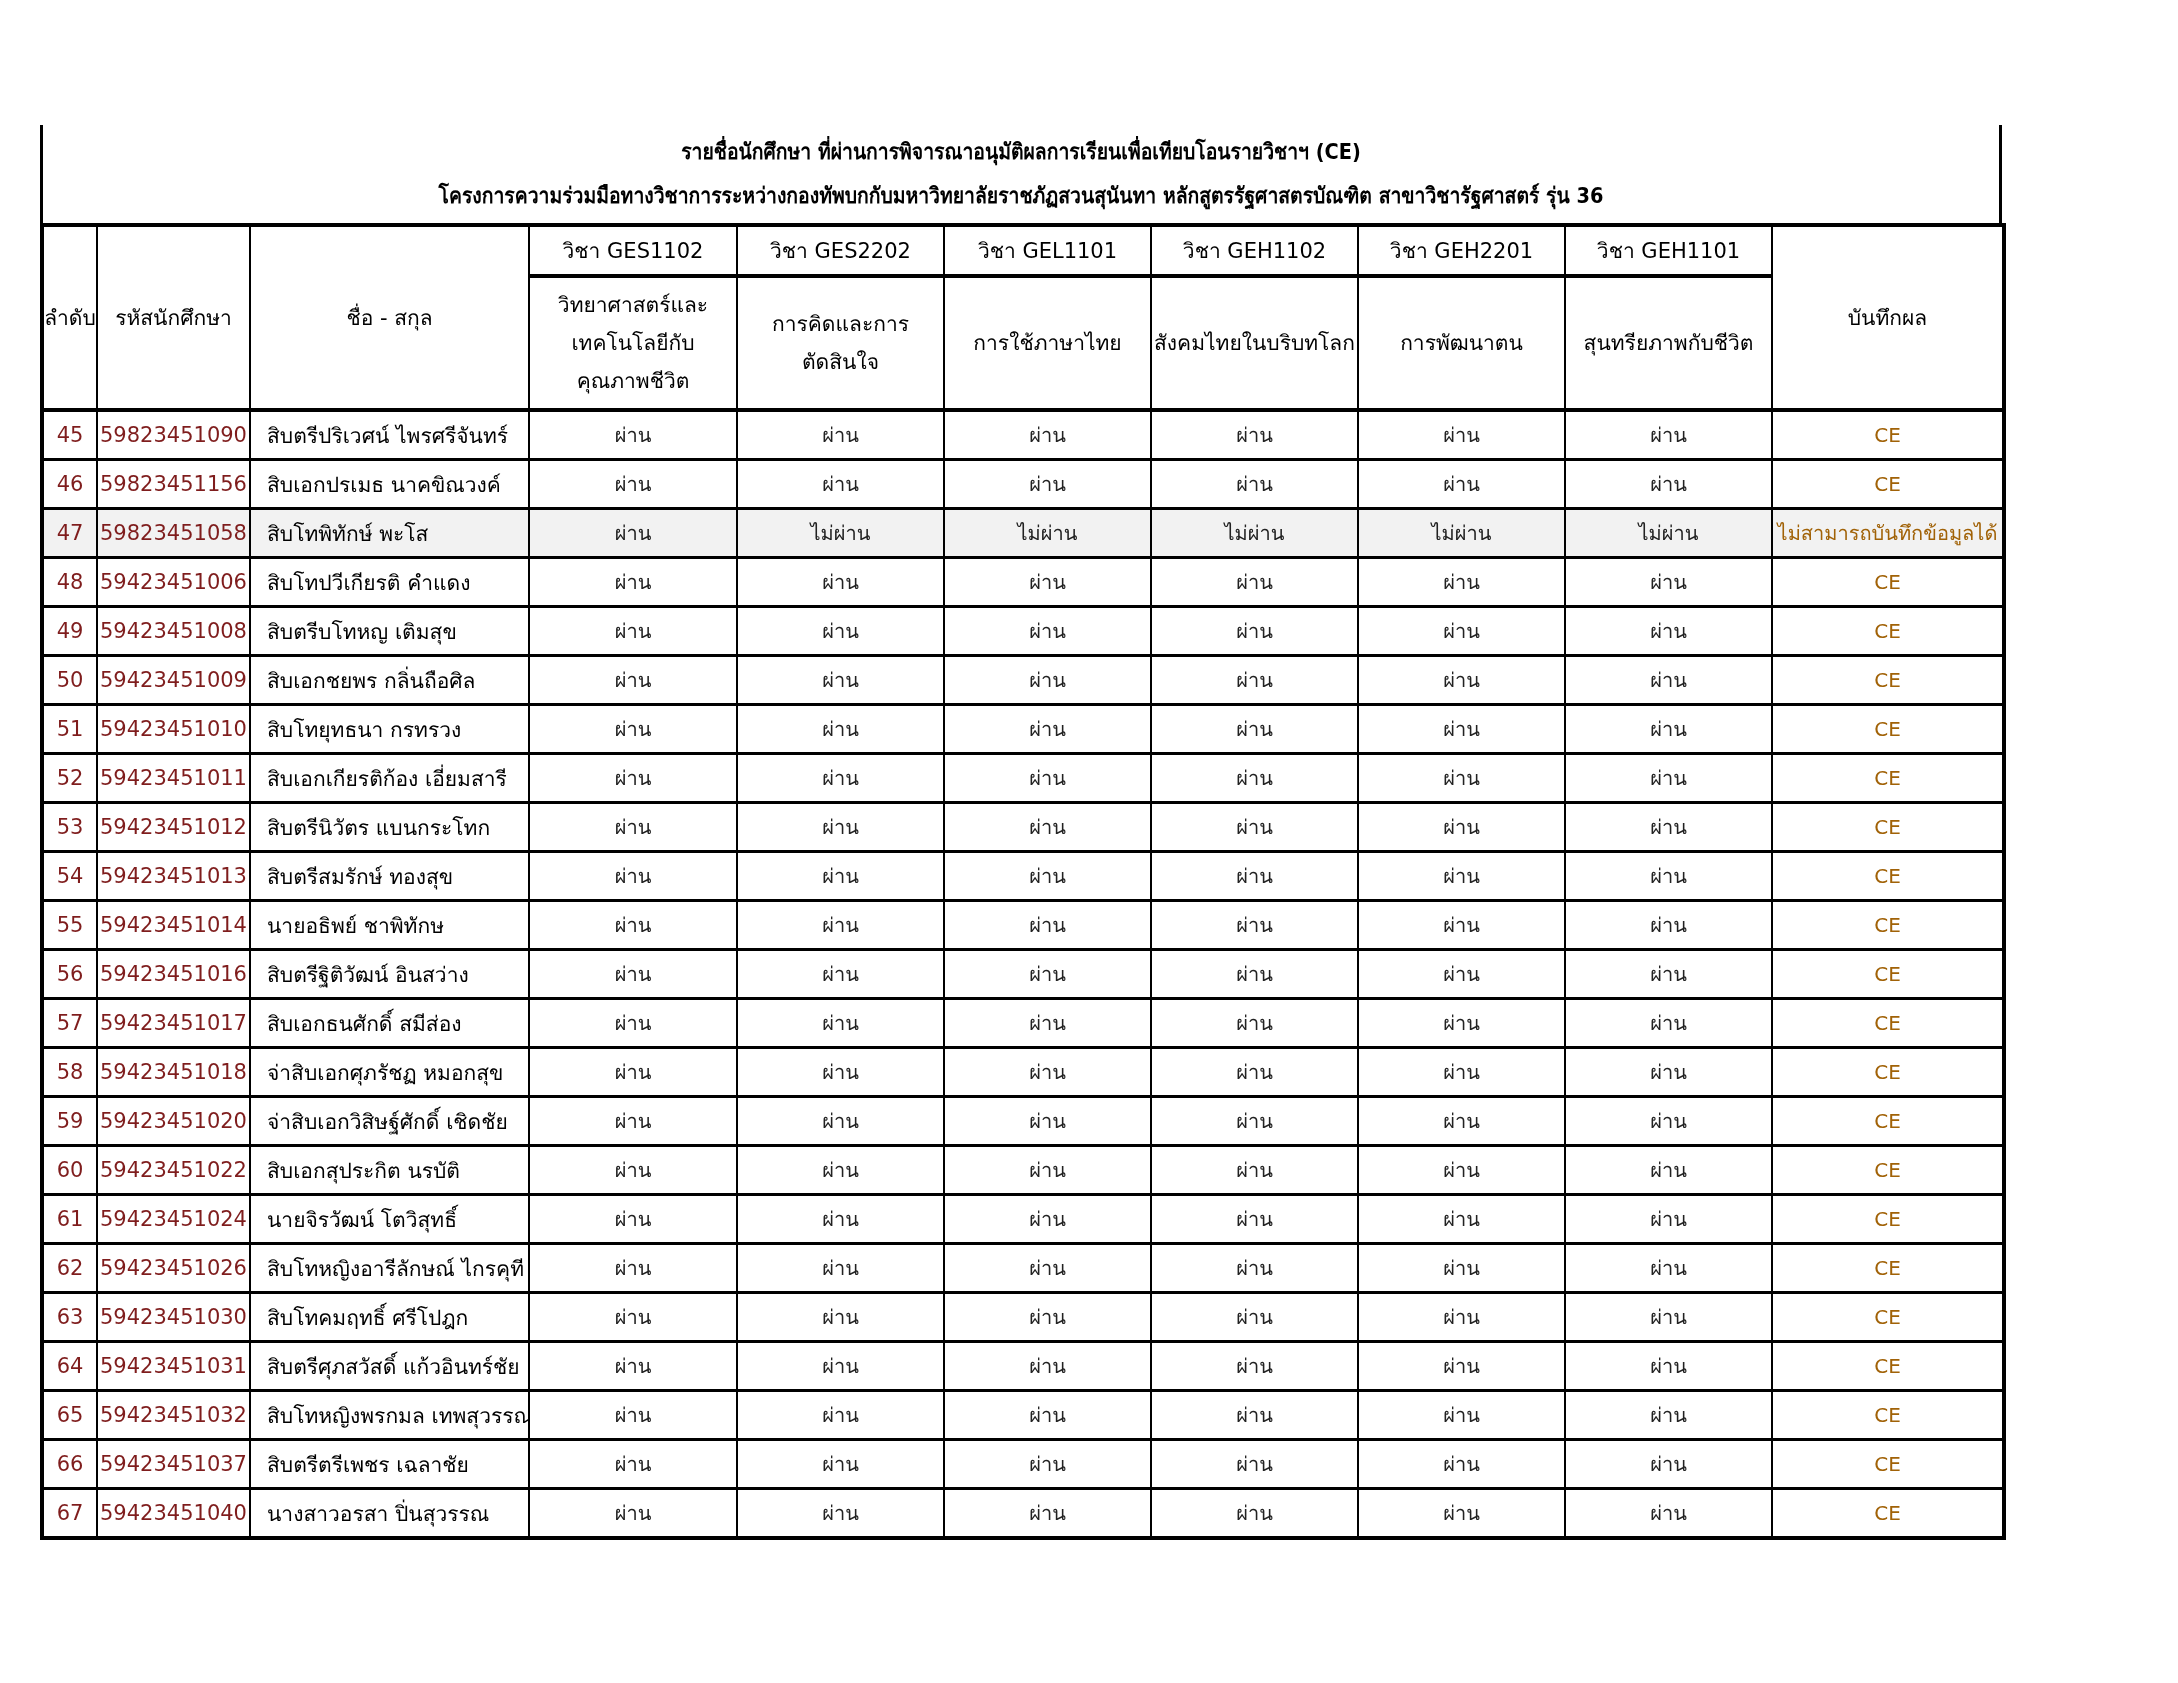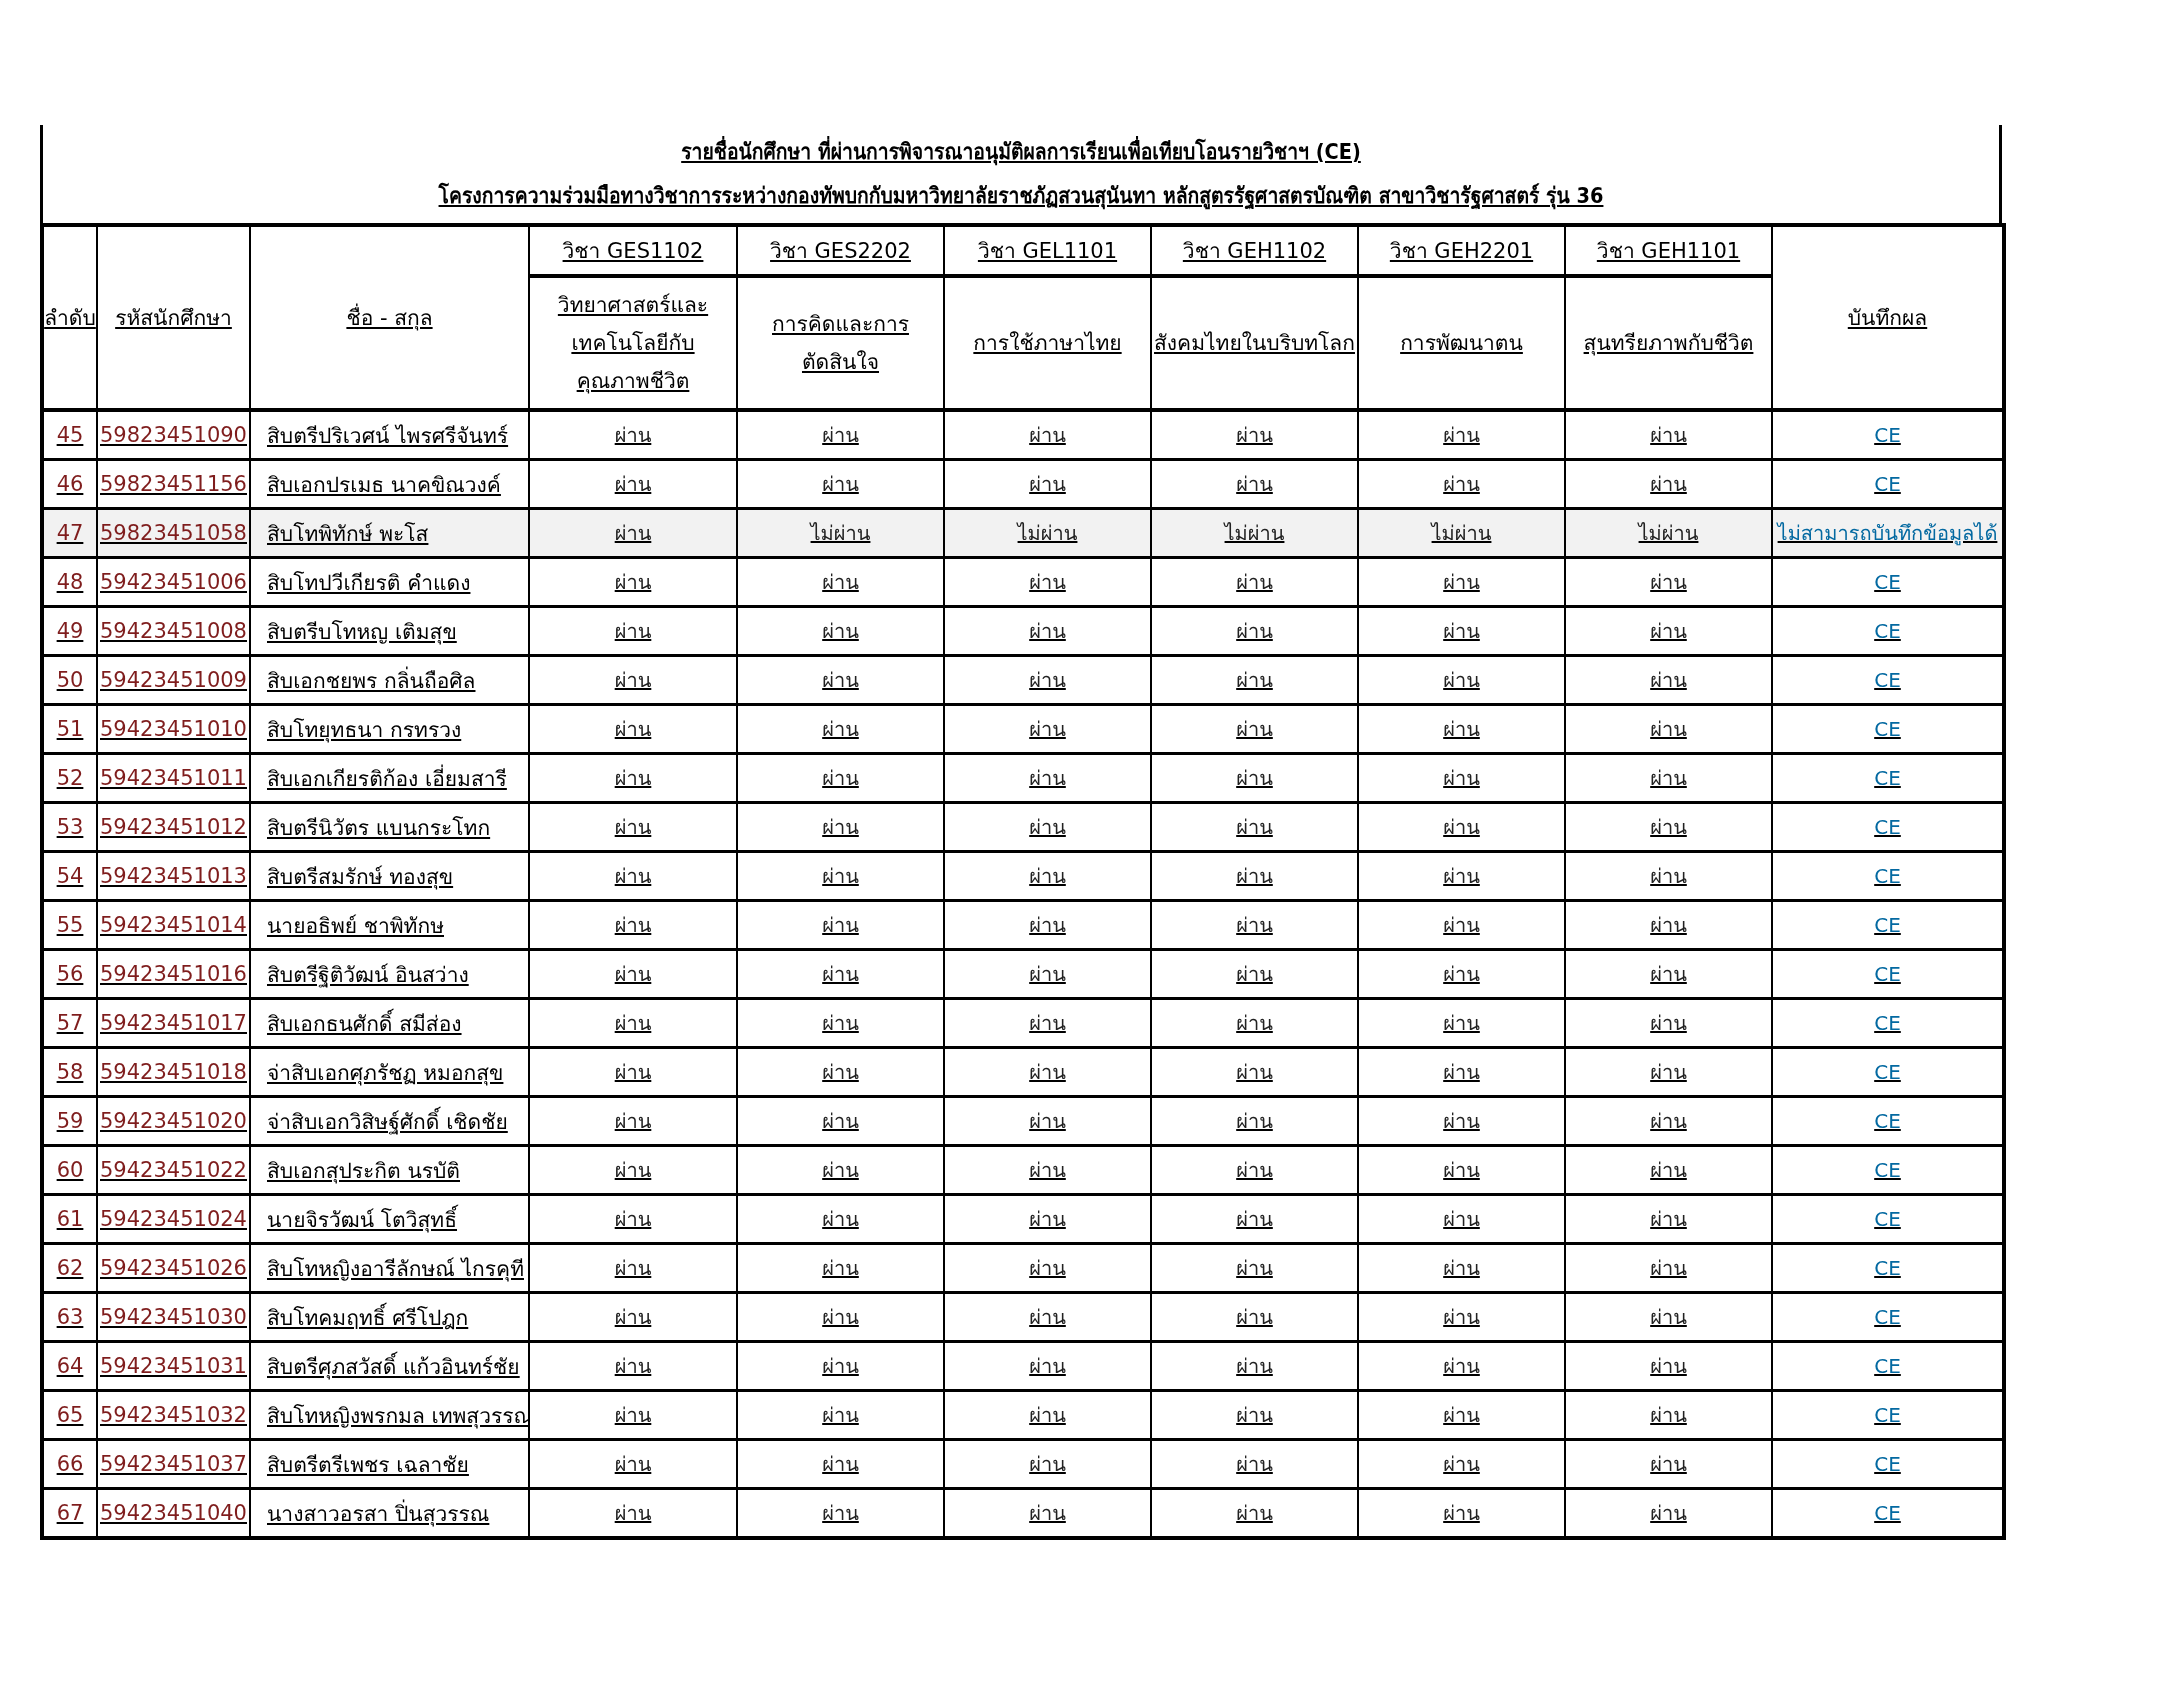"รายชื่อนักศึกษา" .sheet { text-decoration: underline -> none }
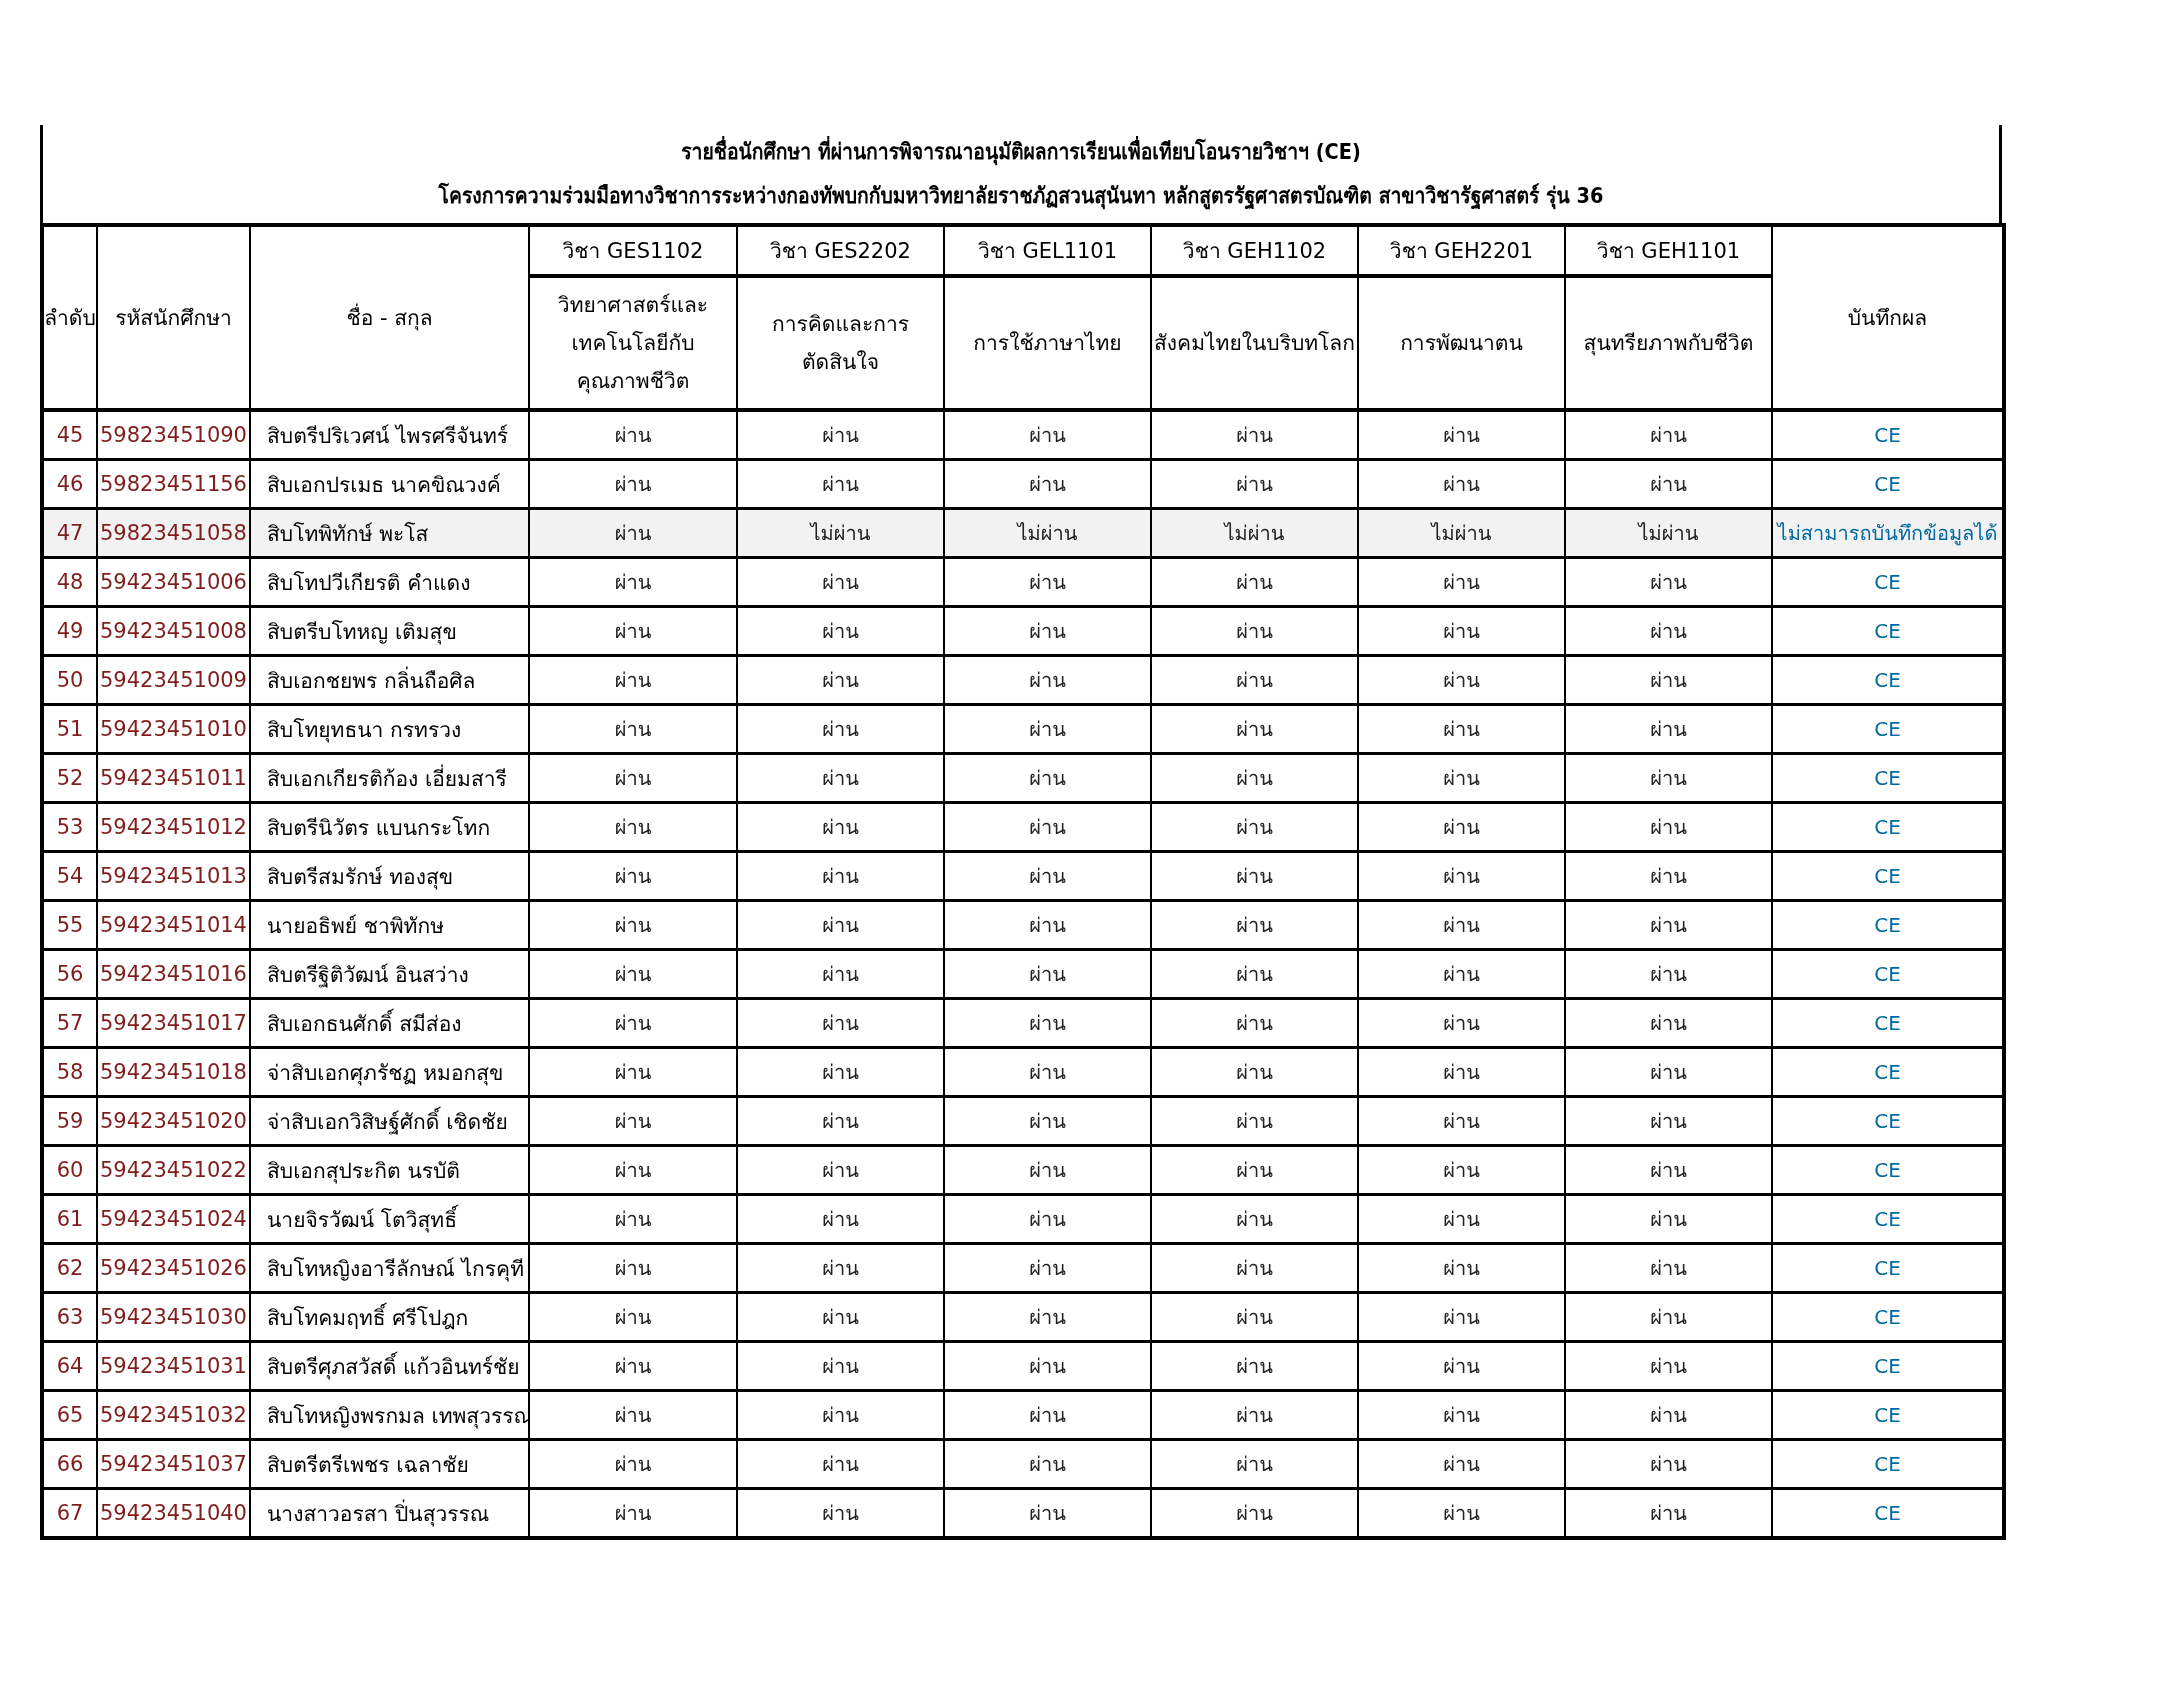"CE" td.record { color: #0369a1 -> #a16207 }
